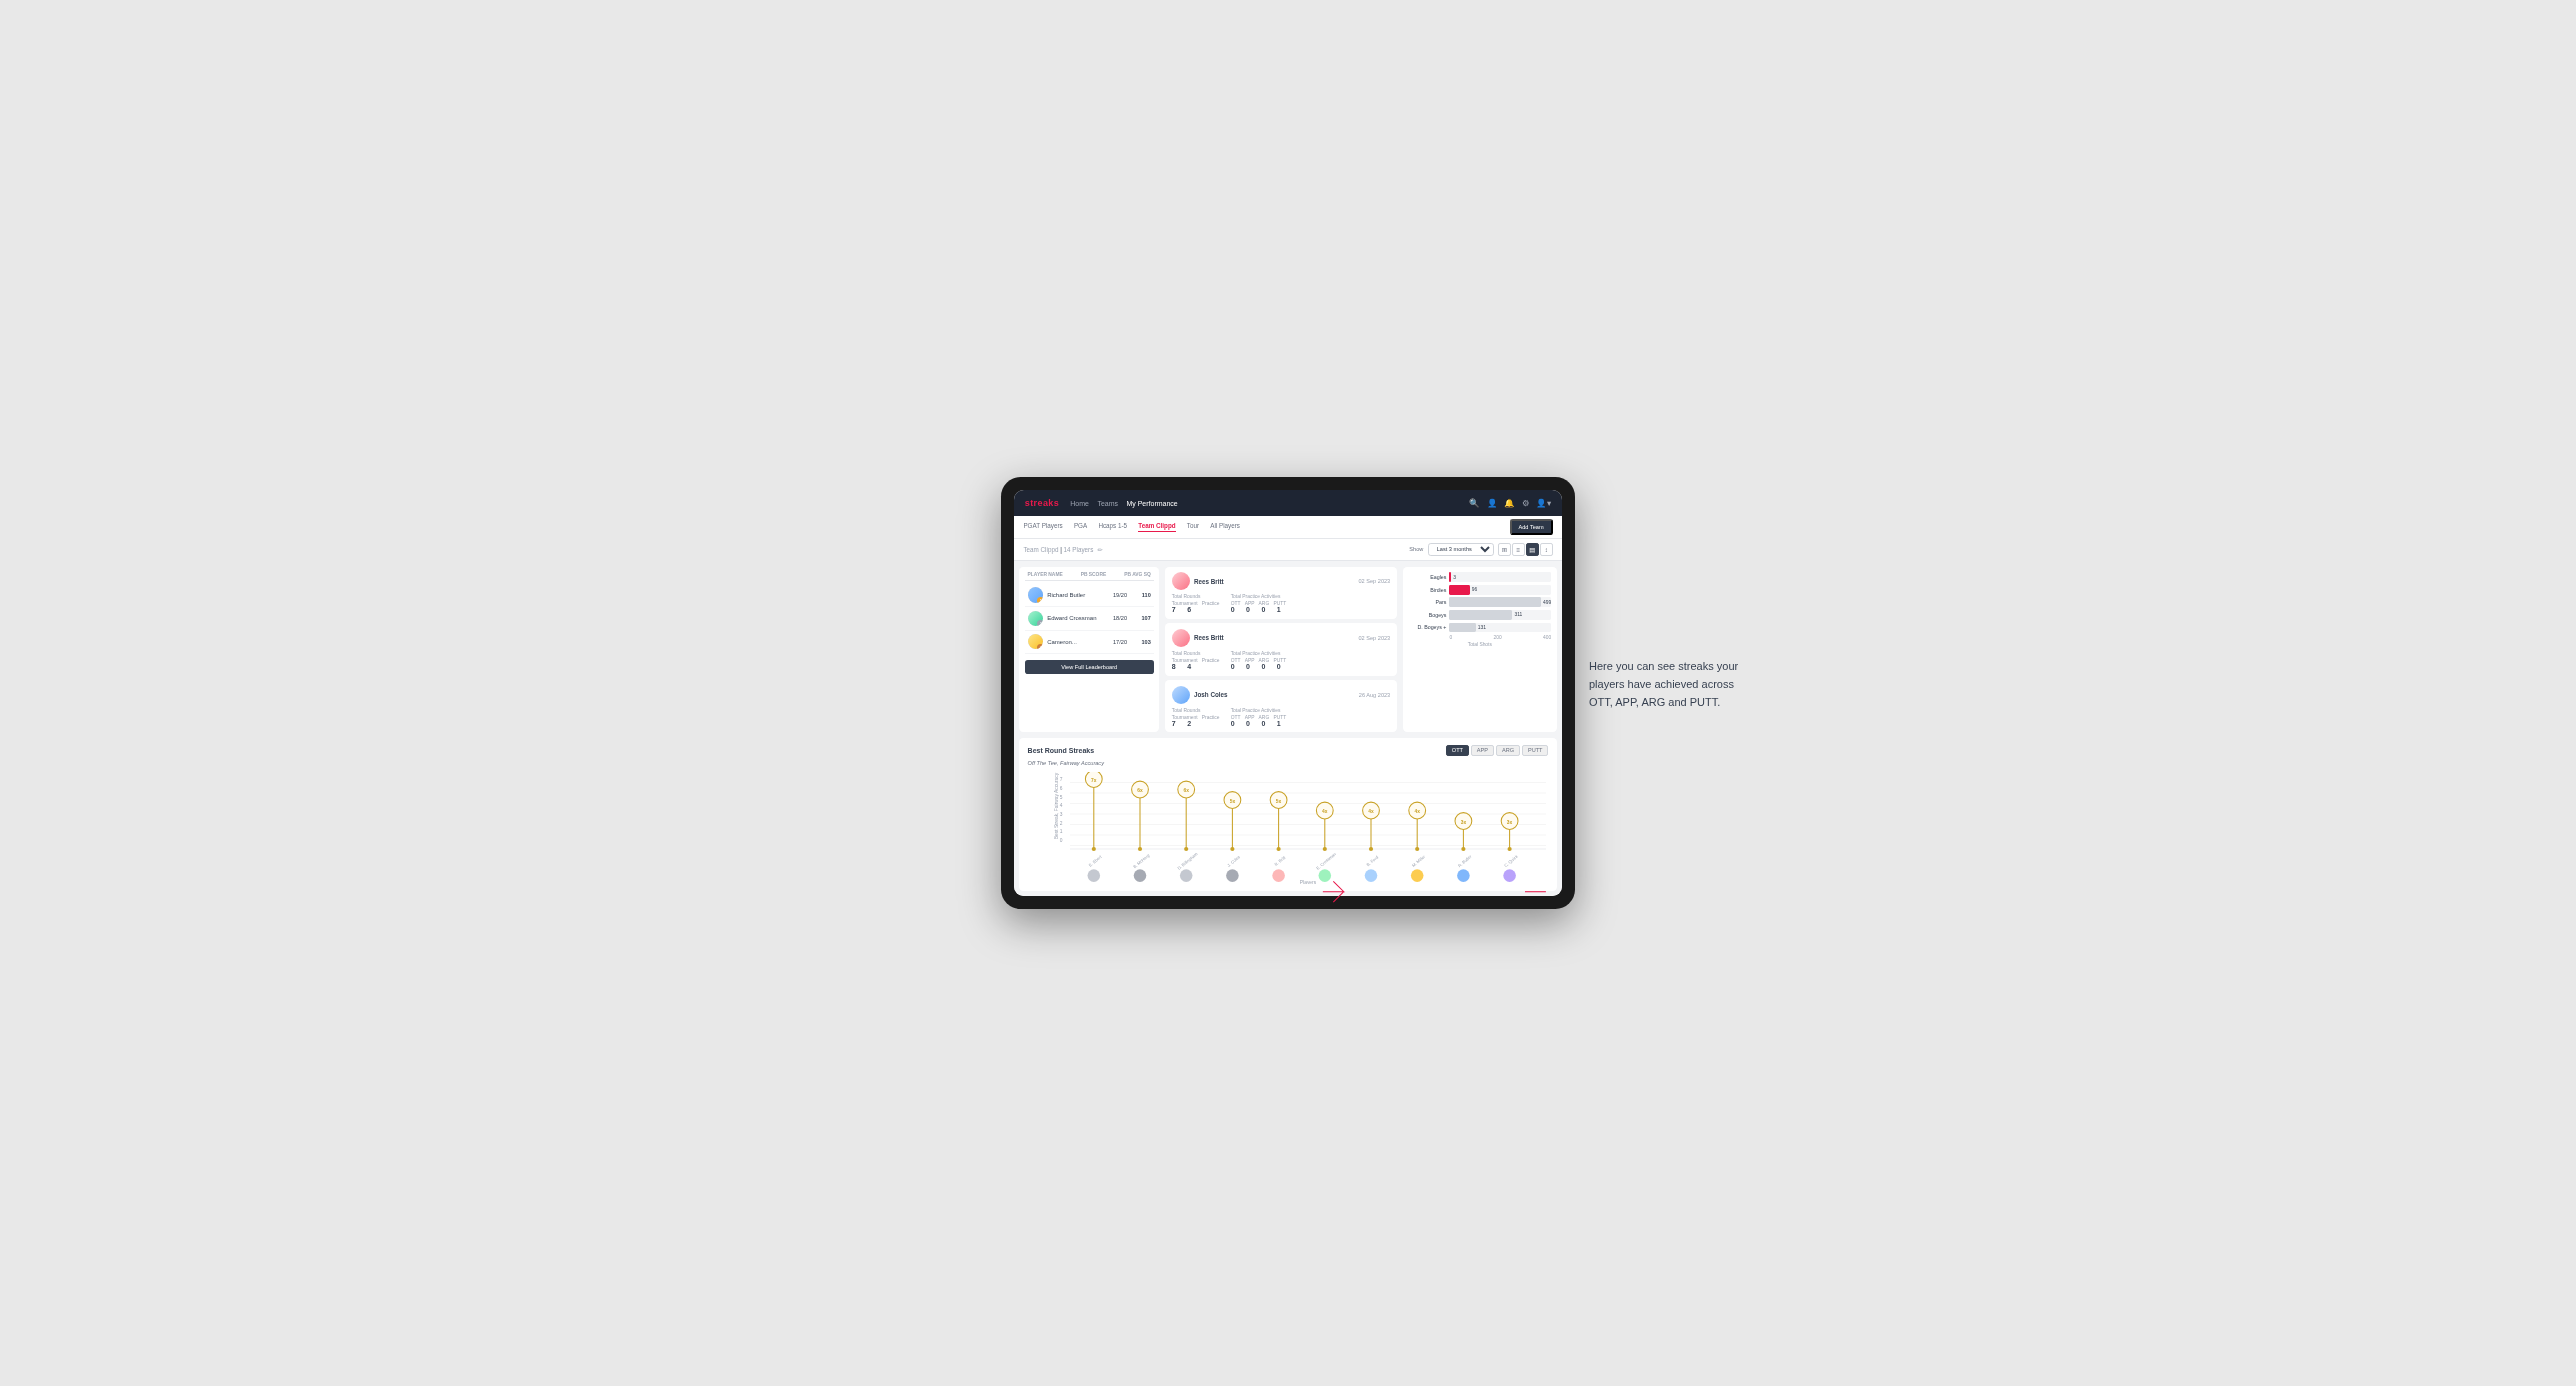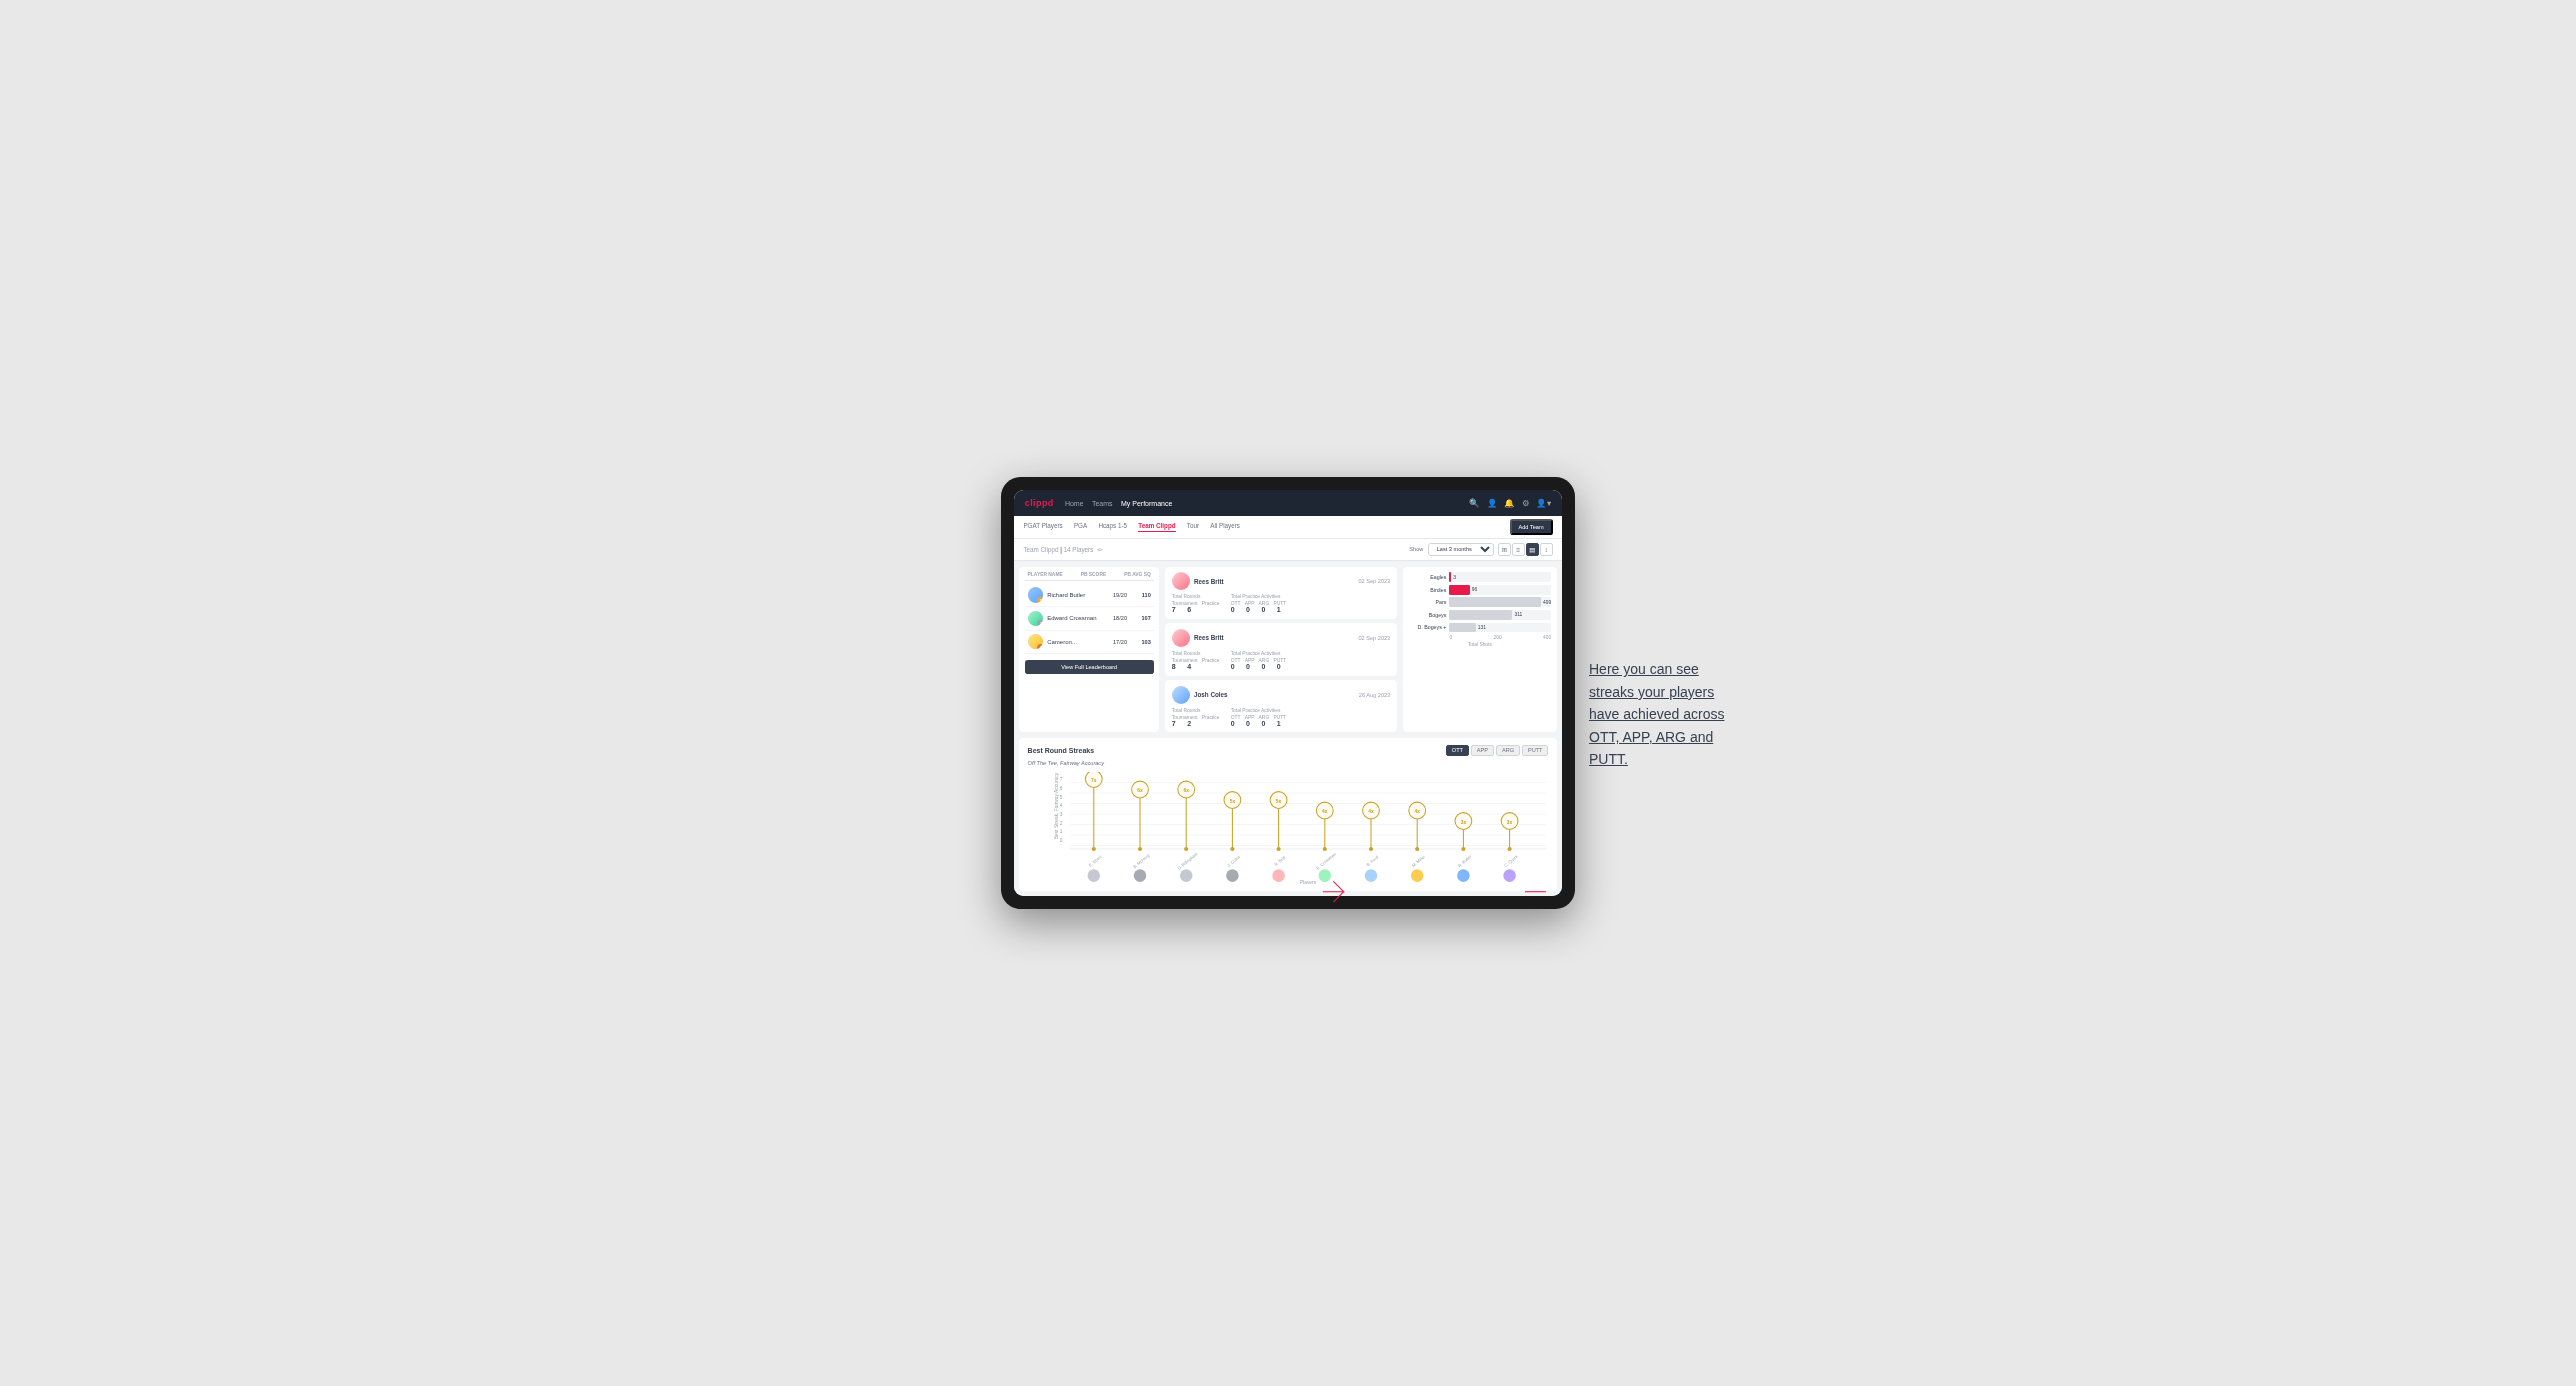"clippd" span.logo { text: clippd -> streaks }
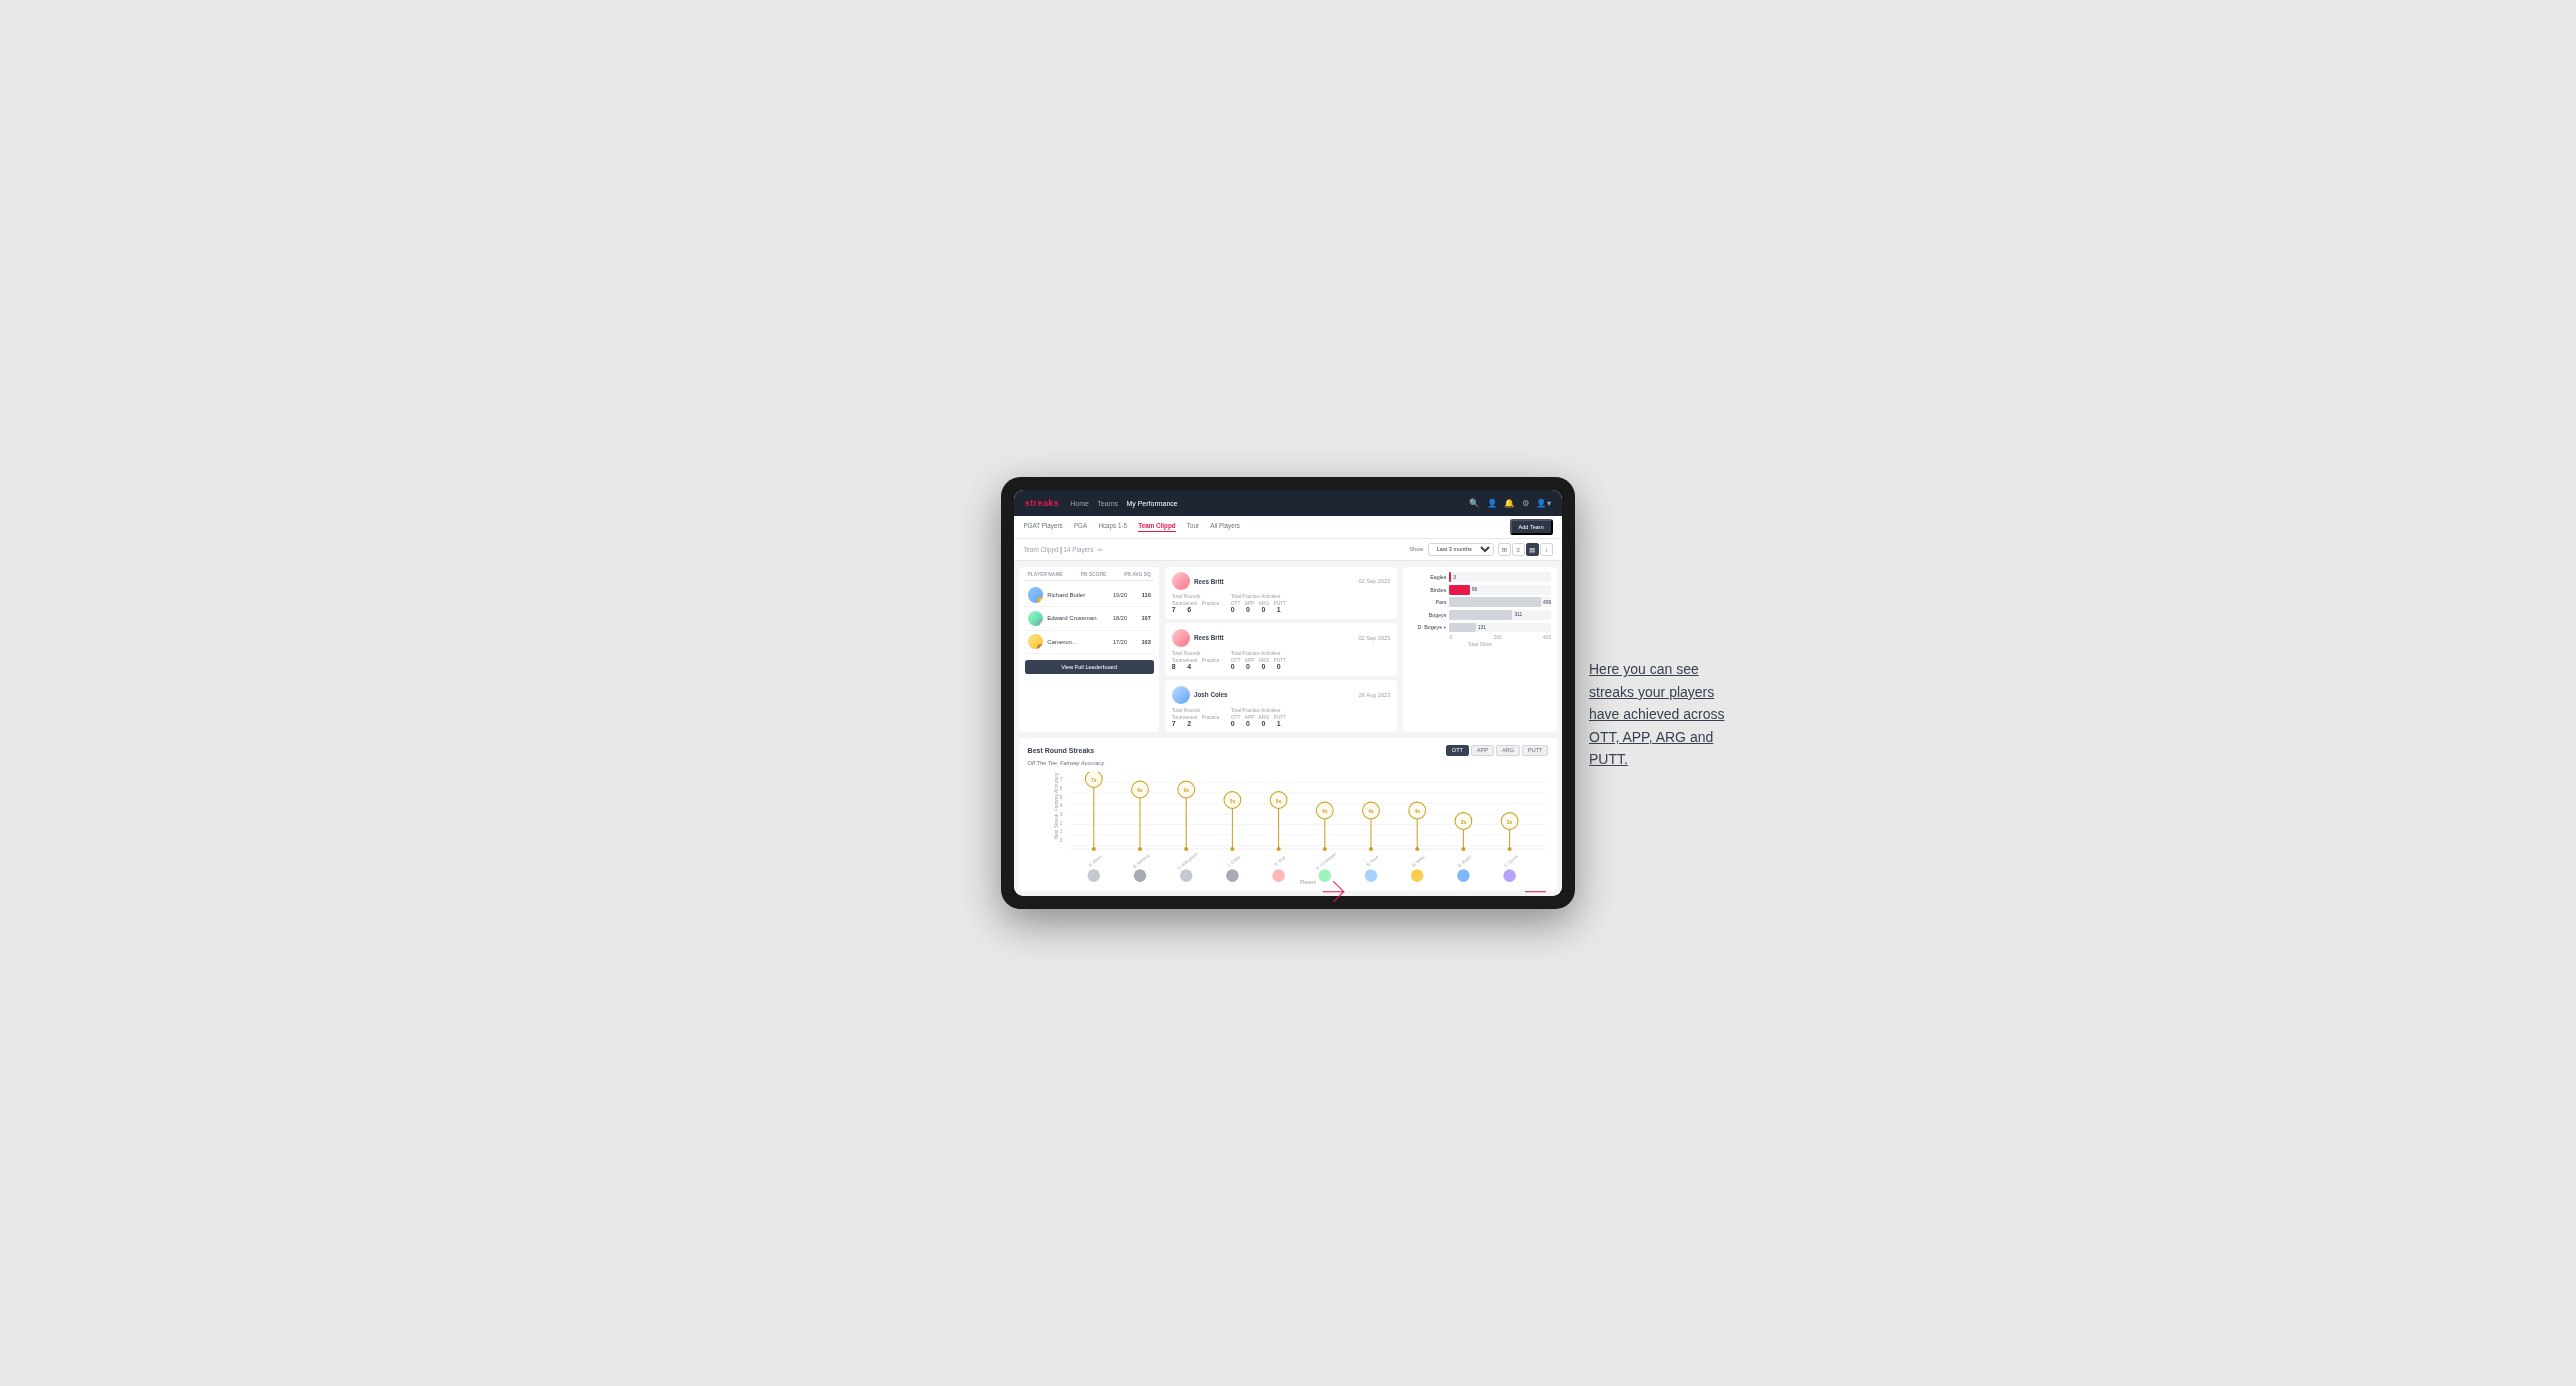"Here you can see streaks" p { font-size: 14px -> 11px; text-decoration: underline -> none }
